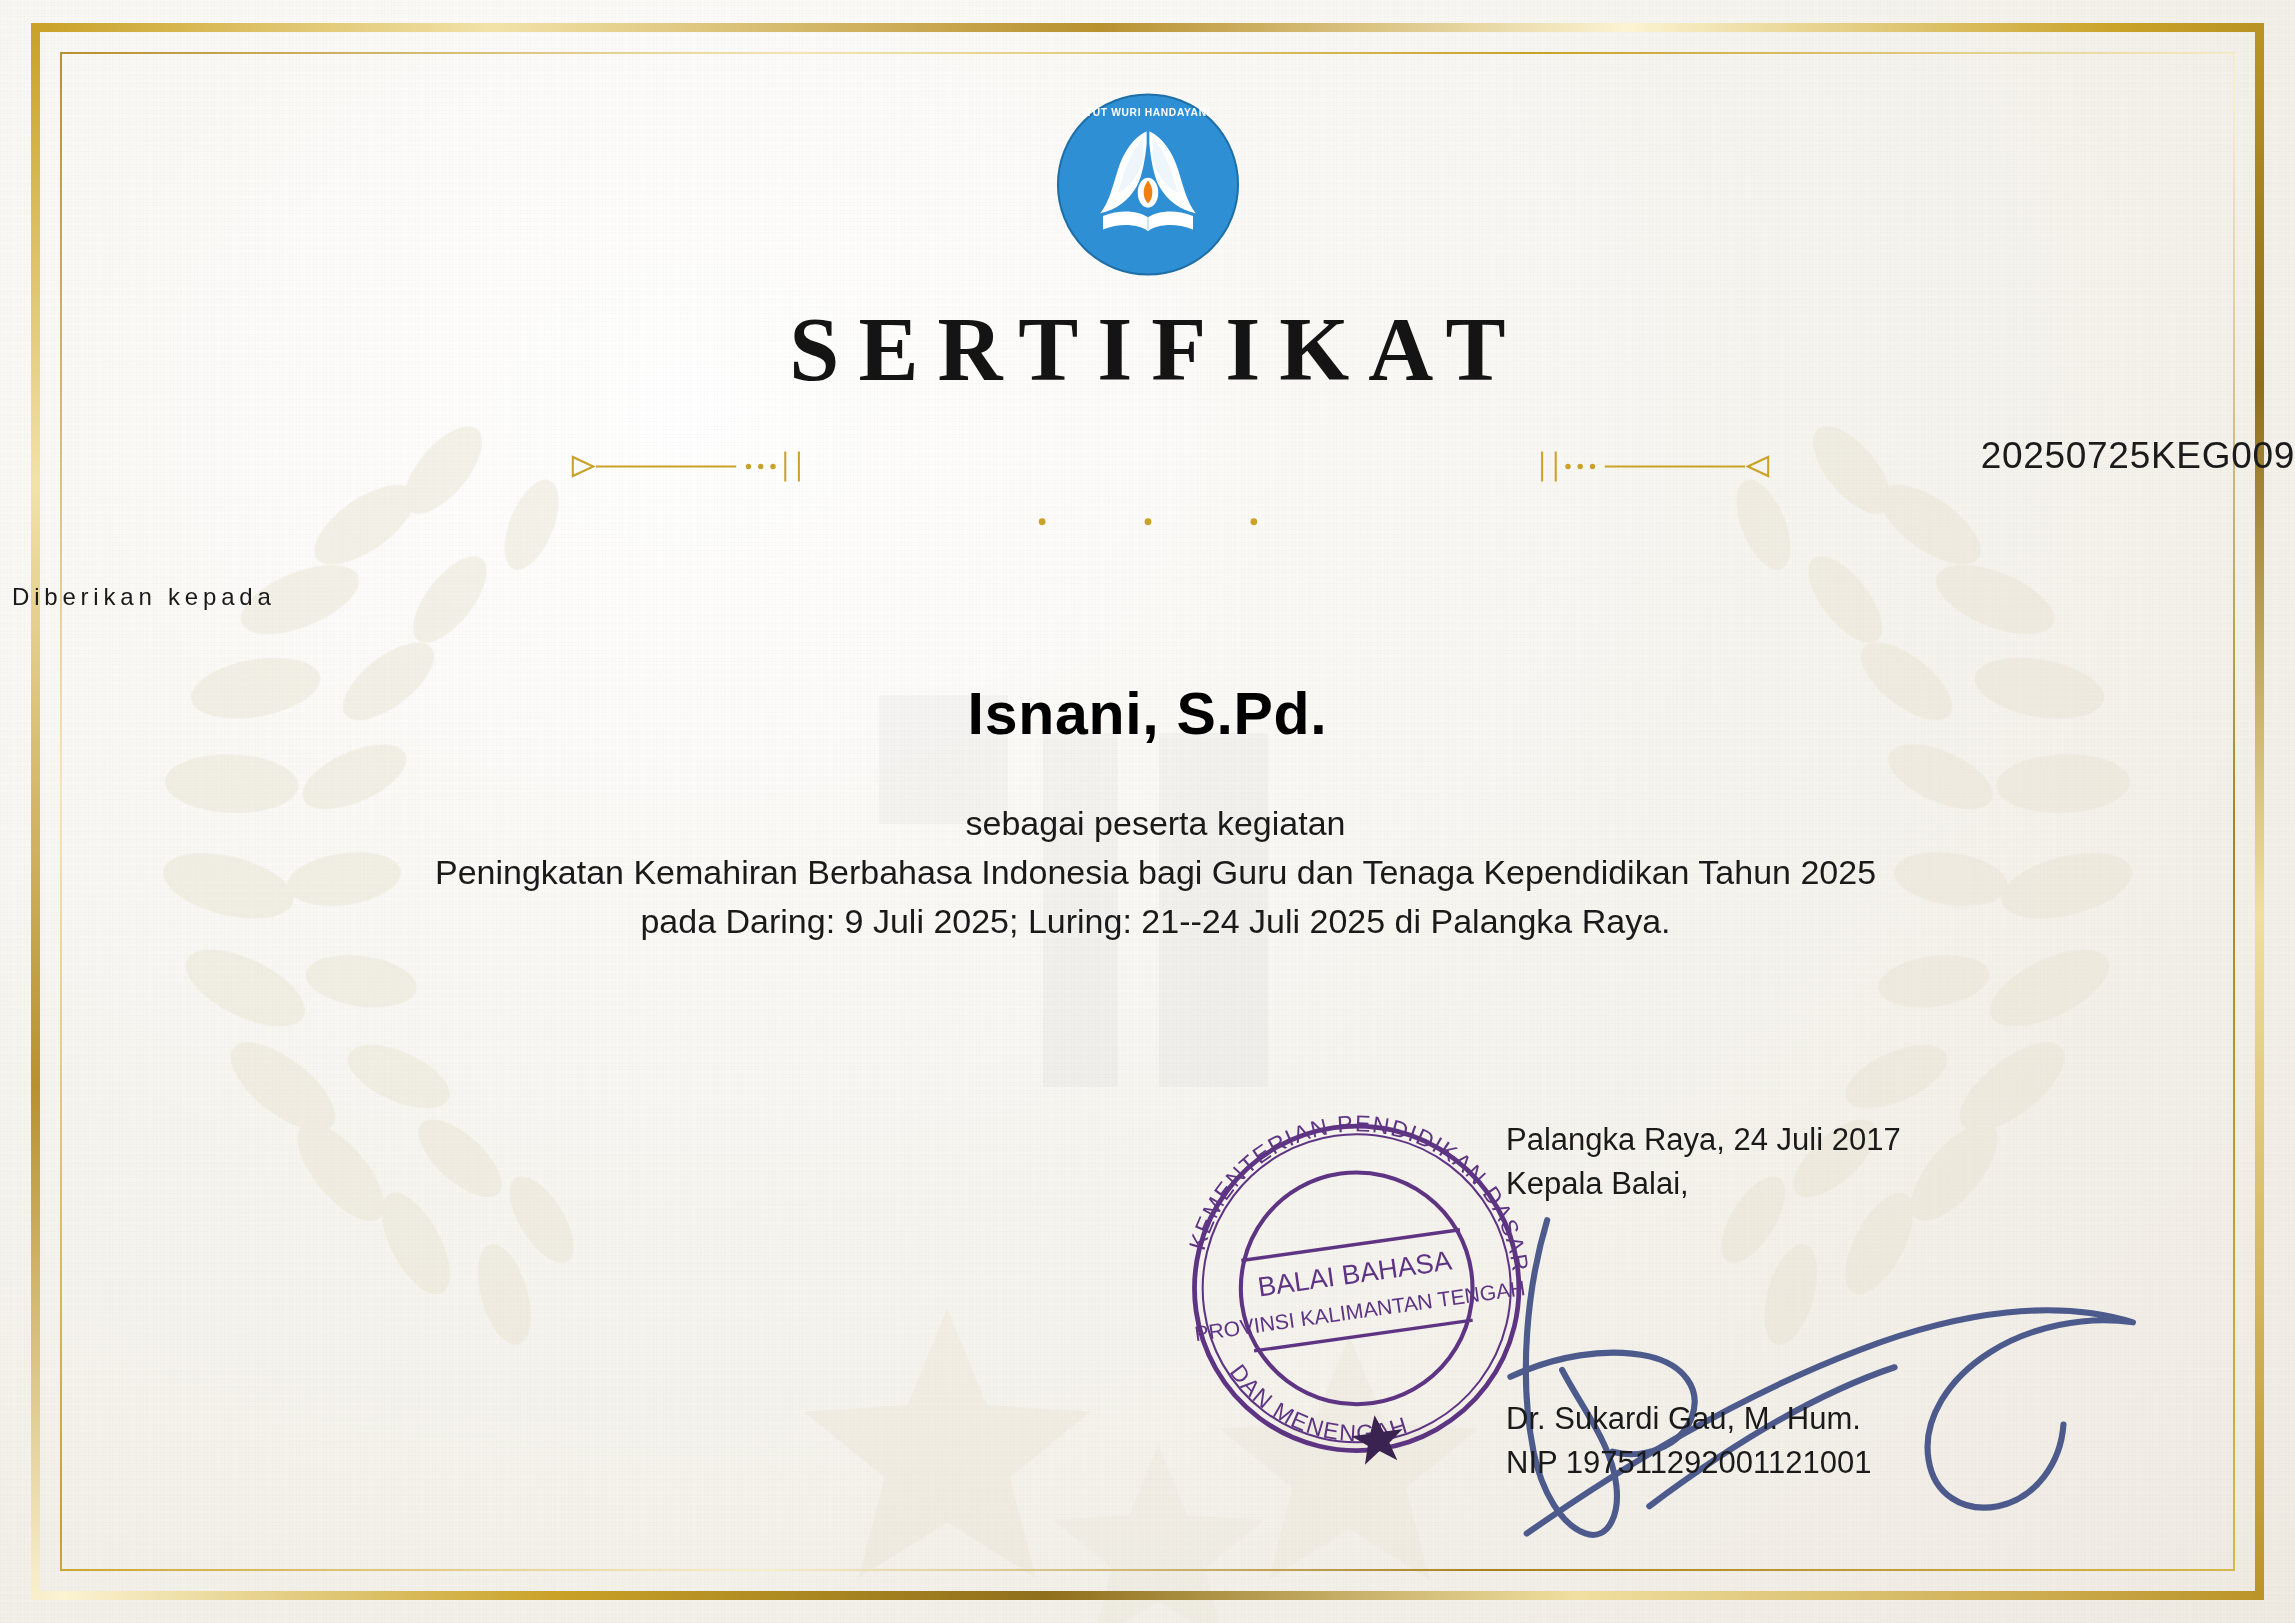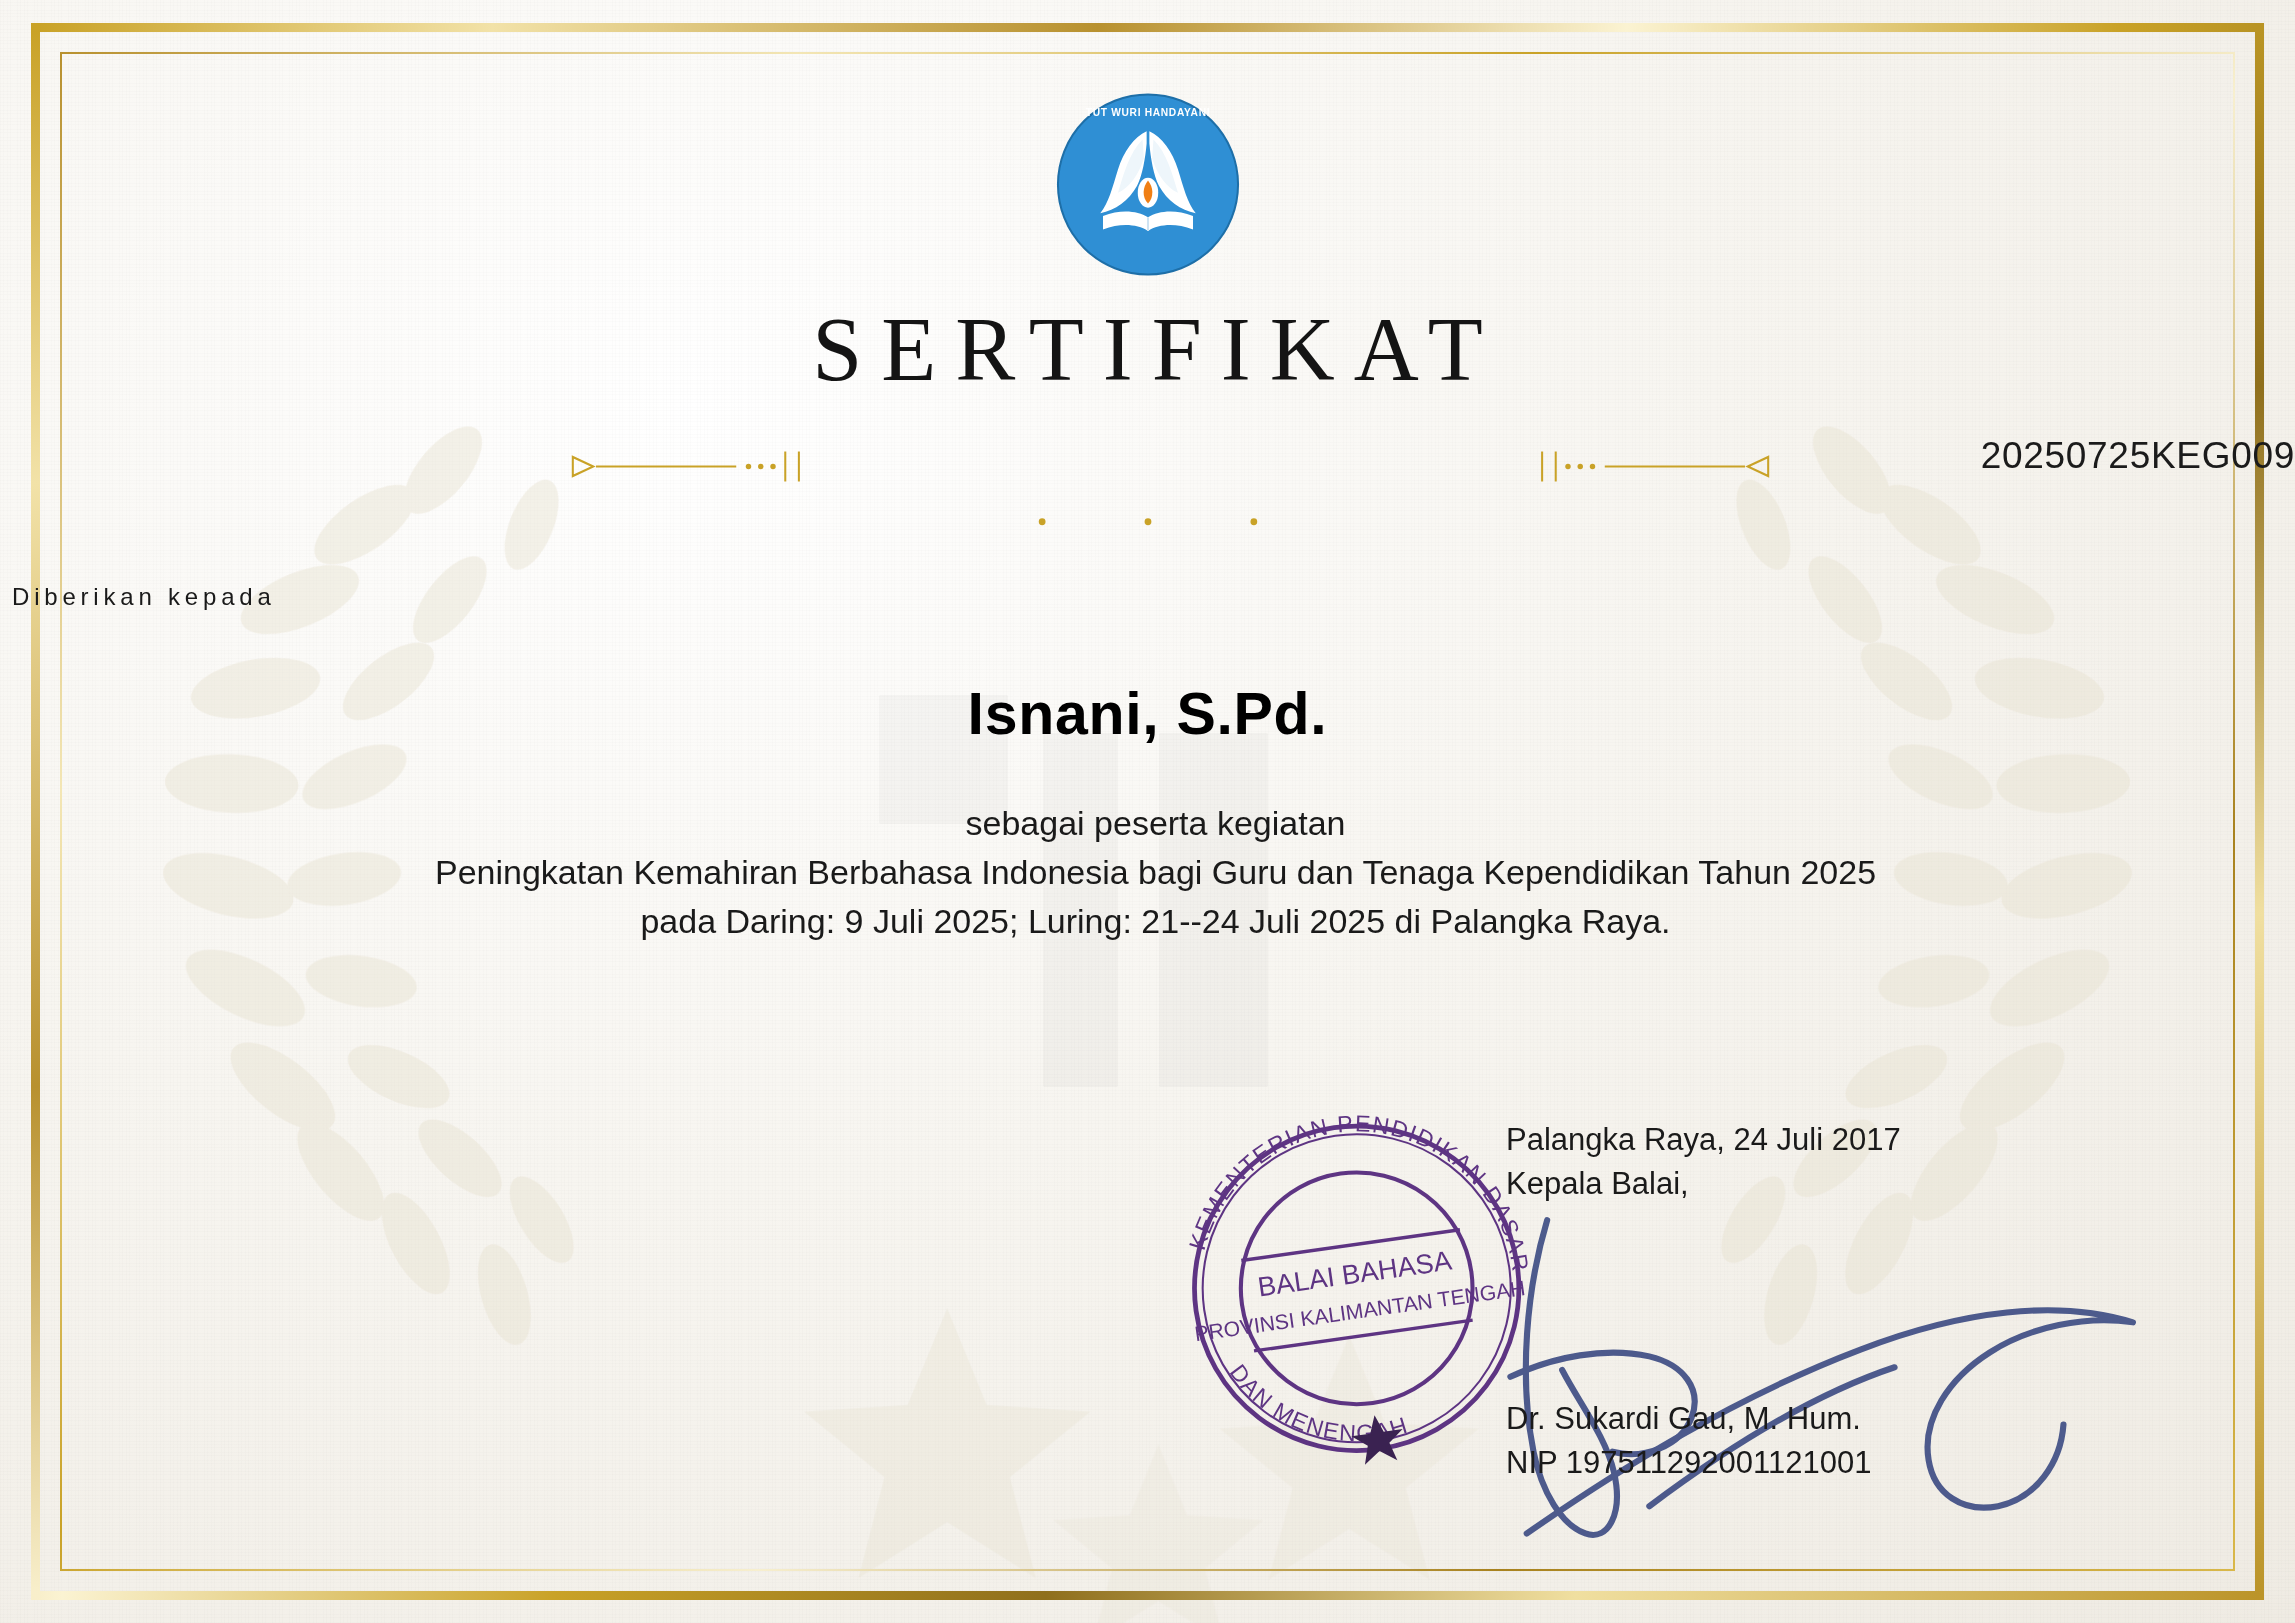"SERTIFIKAT" .title { font-weight: 400 -> 700 }
